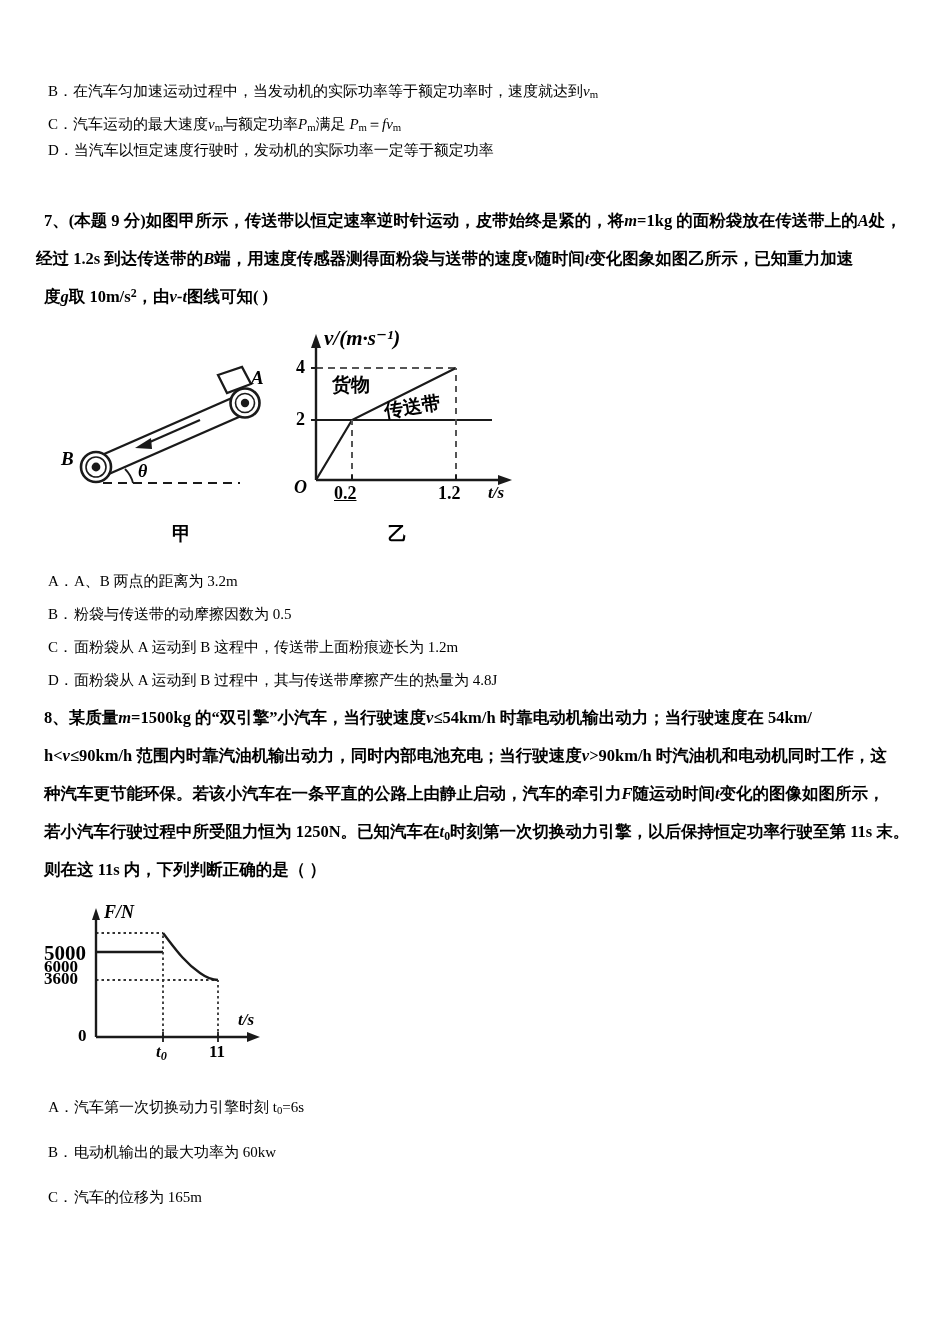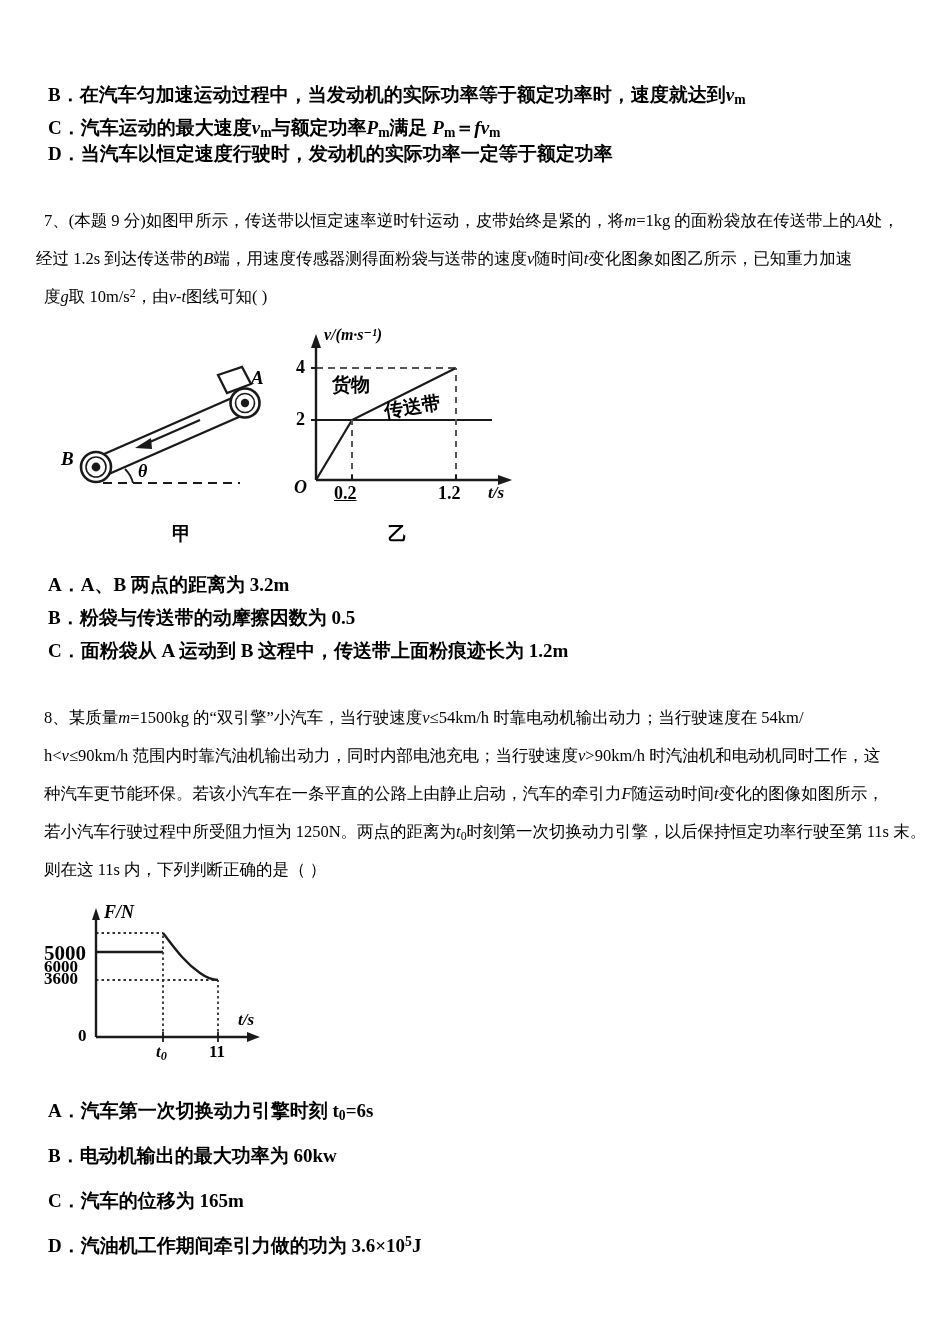"B．在汽车匀加速运动过程中，当发动机的实际功率等于额定功率时，速度就达到vm" .opt { font-size: 19px -> 15px; font-weight: bold -> normal }
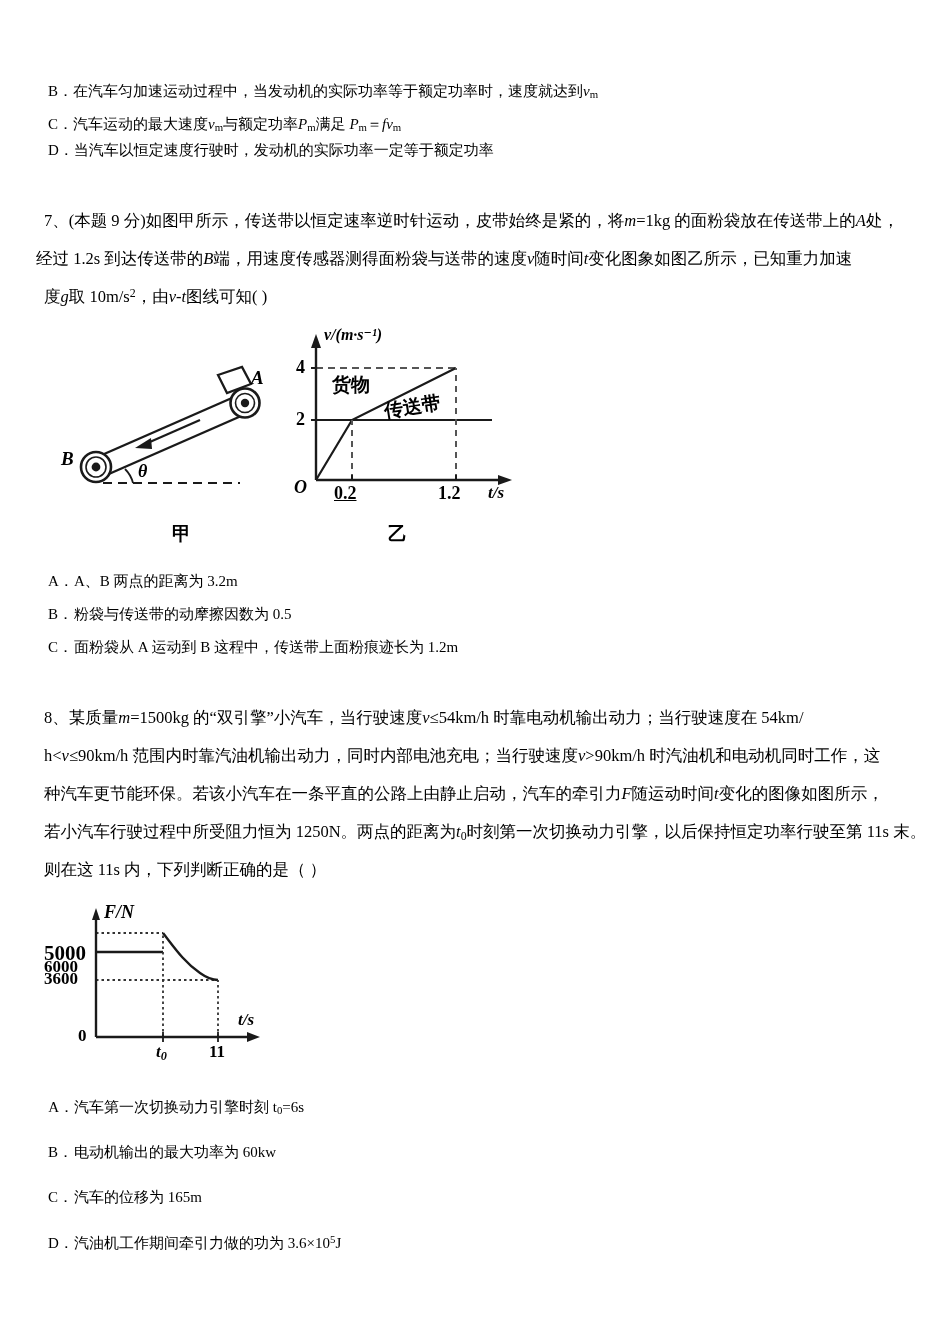"7、(本题 9" .qline { font-weight: normal -> bold }
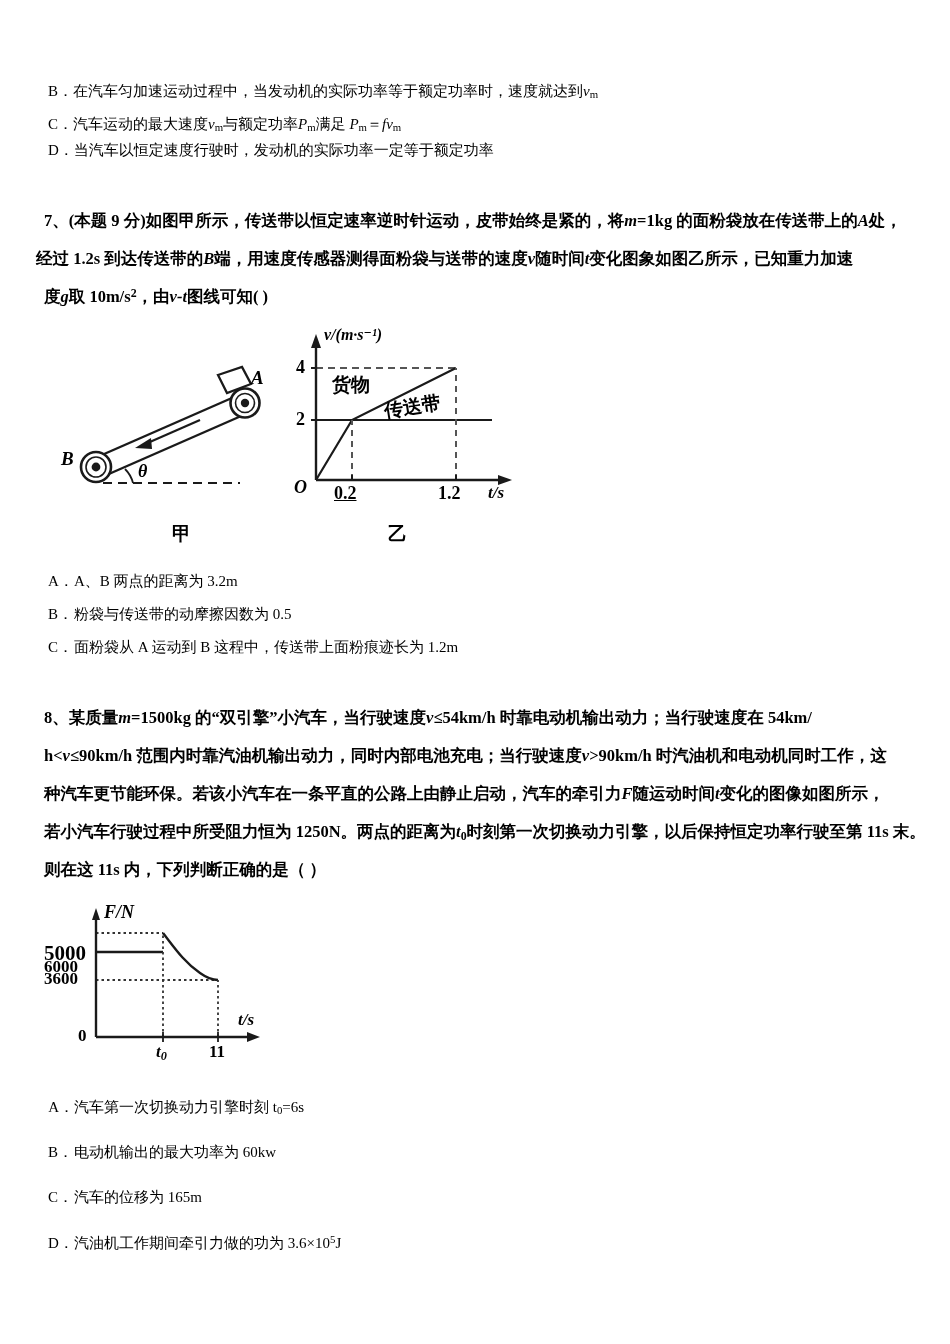"v/(m·s⁻¹)" div { font-size: 16px -> 21px }
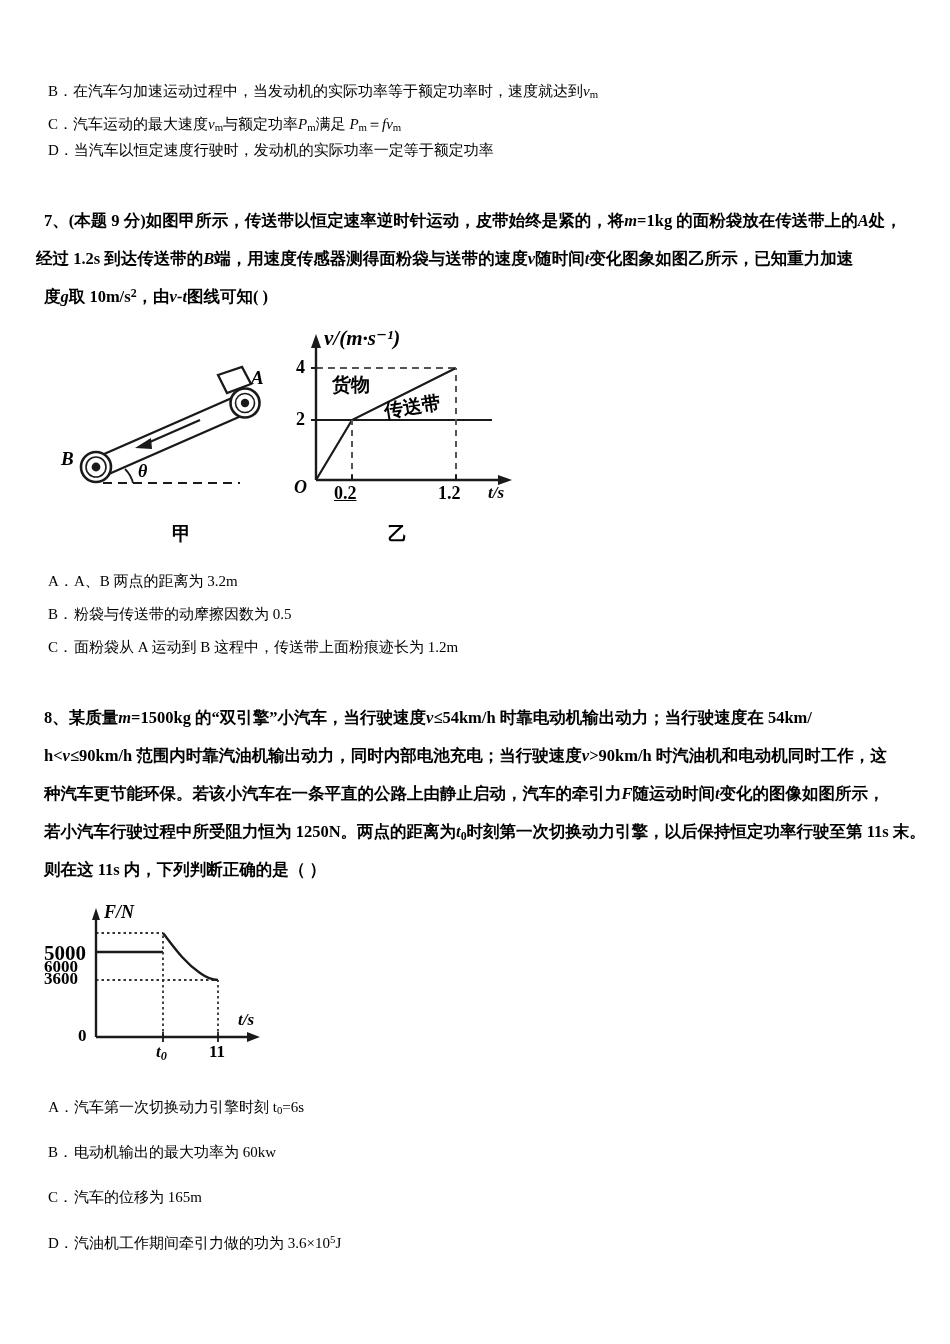"D．面粉袋从 A 运动到 B 过程中，其与传送带摩擦产生的热量为" div.opt { html: none -> <div> <span>D．</span><span>面粉袋从 A 运动到 B 过程中，其与传送带摩擦产生的热量为 4.8J</span> </div> }
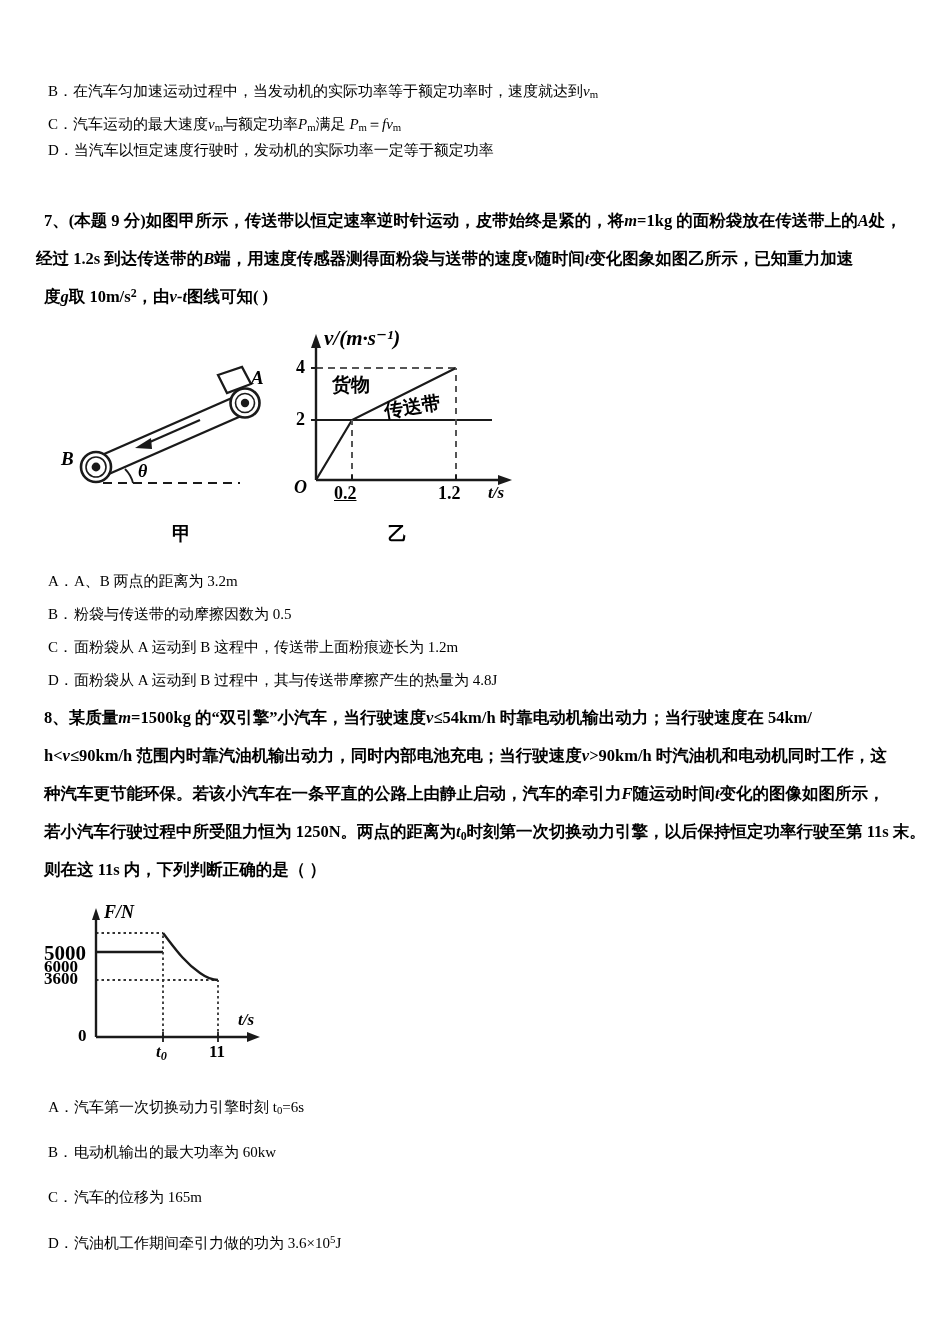"若小汽车行驶过程中所受阻力恒为 1250N。两点的距离为" span { text: 两点的距离为 -> 已知汽车在 }
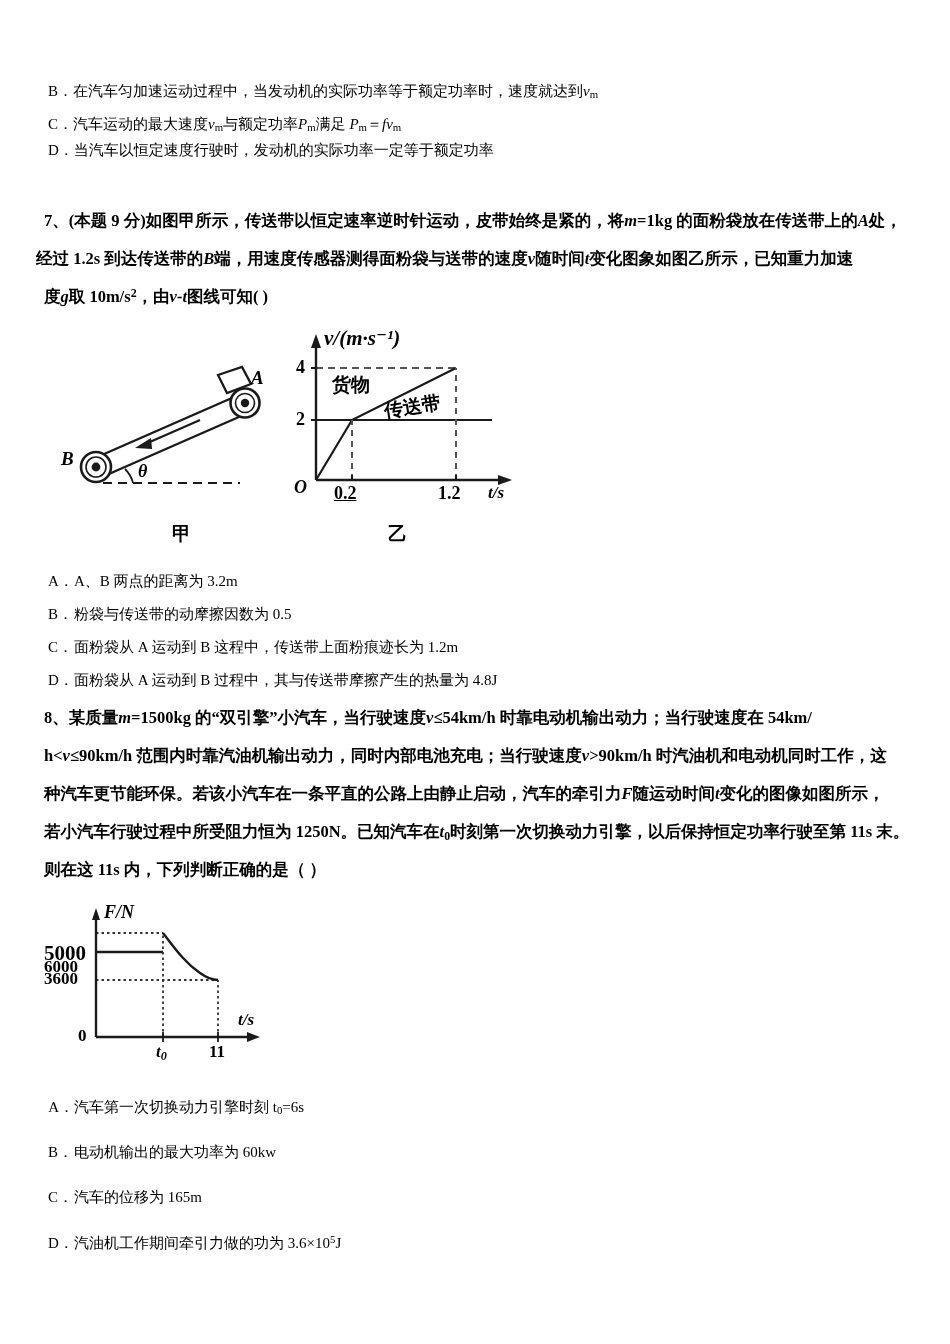"D．汽油机工作期间牵引力做的功为 3.6×105J" div.opt { html: <div> <span>D．</span><span>汽油机工作期间牵引力做的功为 3.6×10</span><sup>5</sup><span>J</span> </div> -> none }
